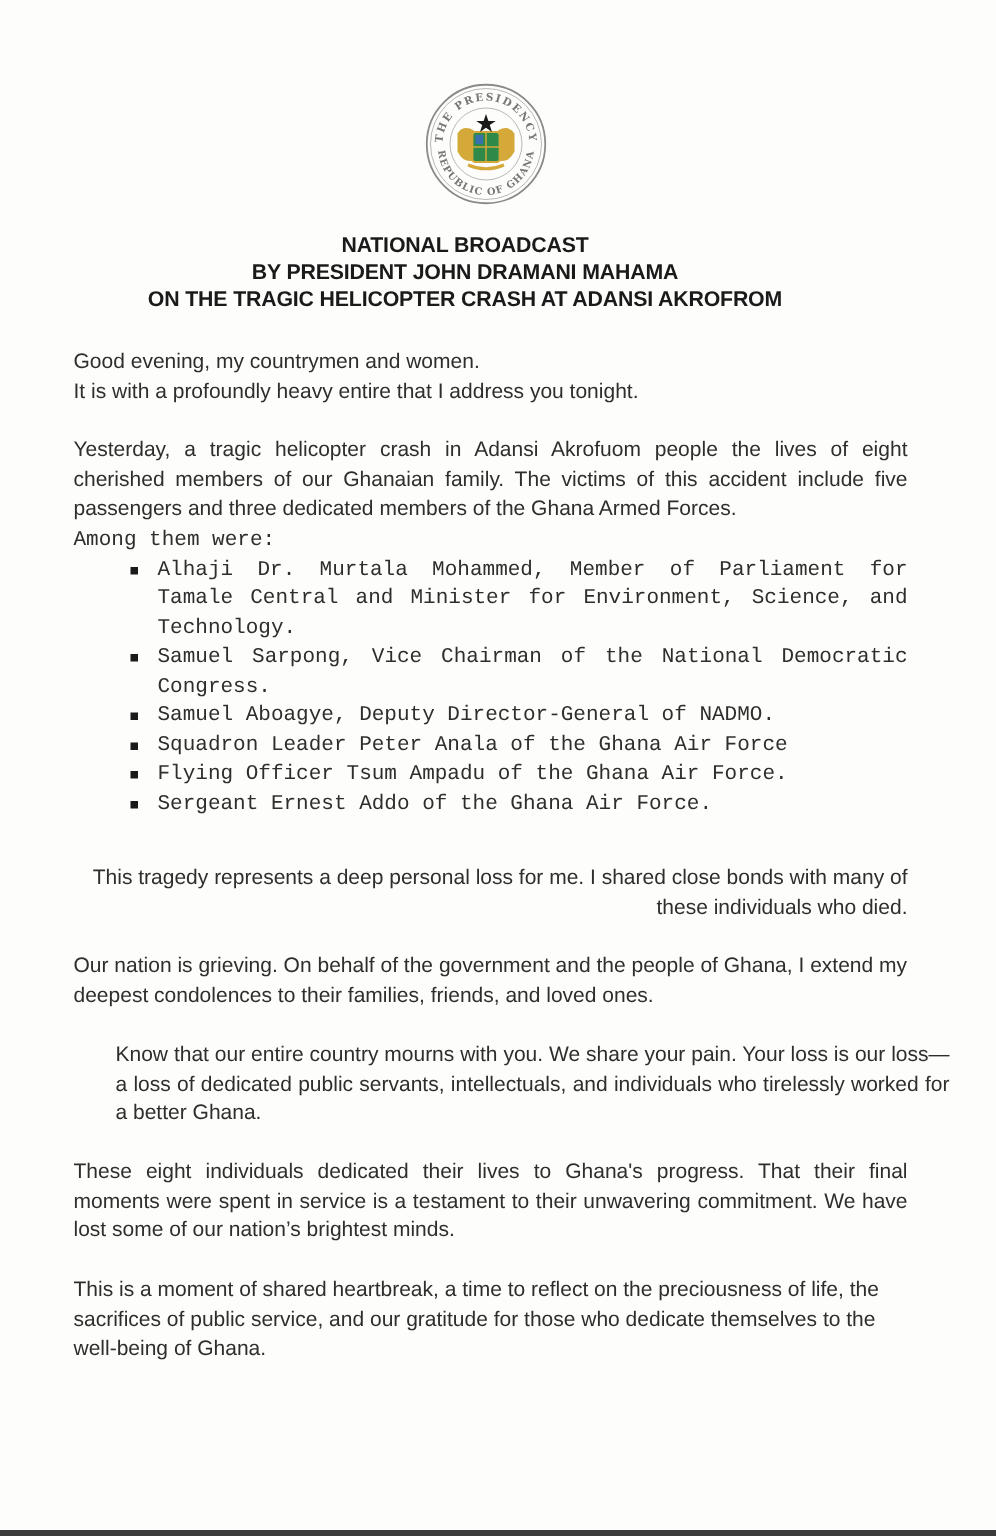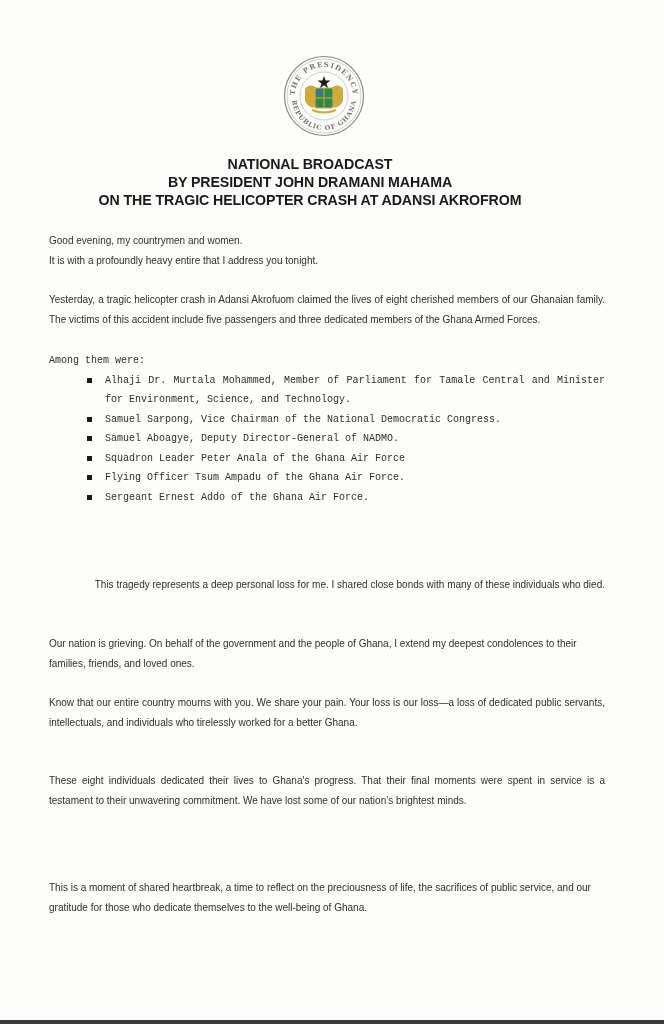"Good evening, my countrymen and" .body-text { font-size: 10px -> 14px }
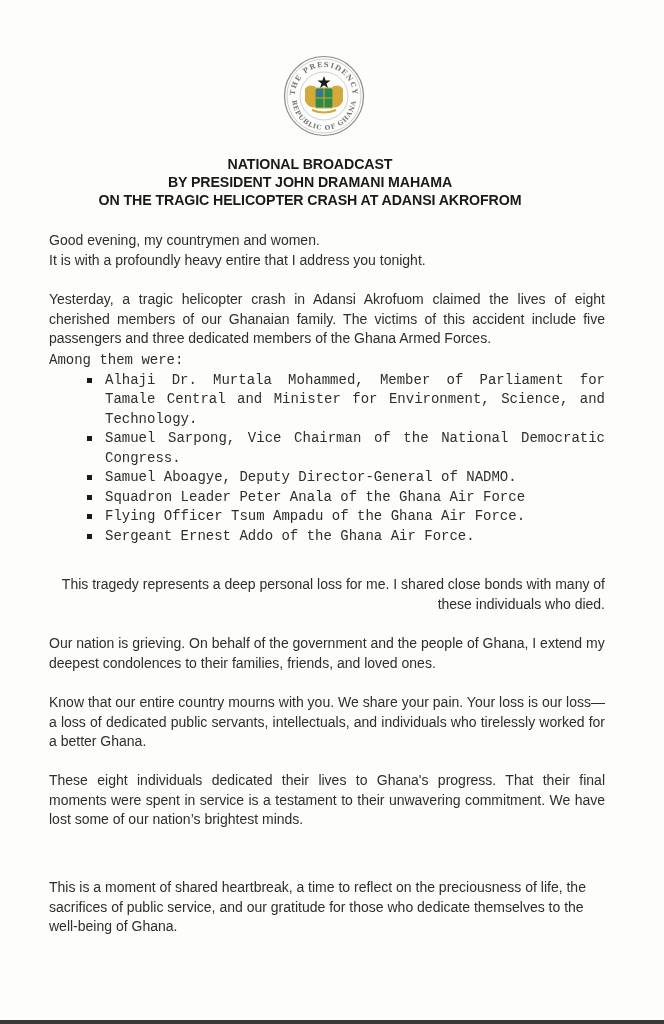"Yesterday, a tragic helicopter crash" div.body-text { text: claimed -> people }
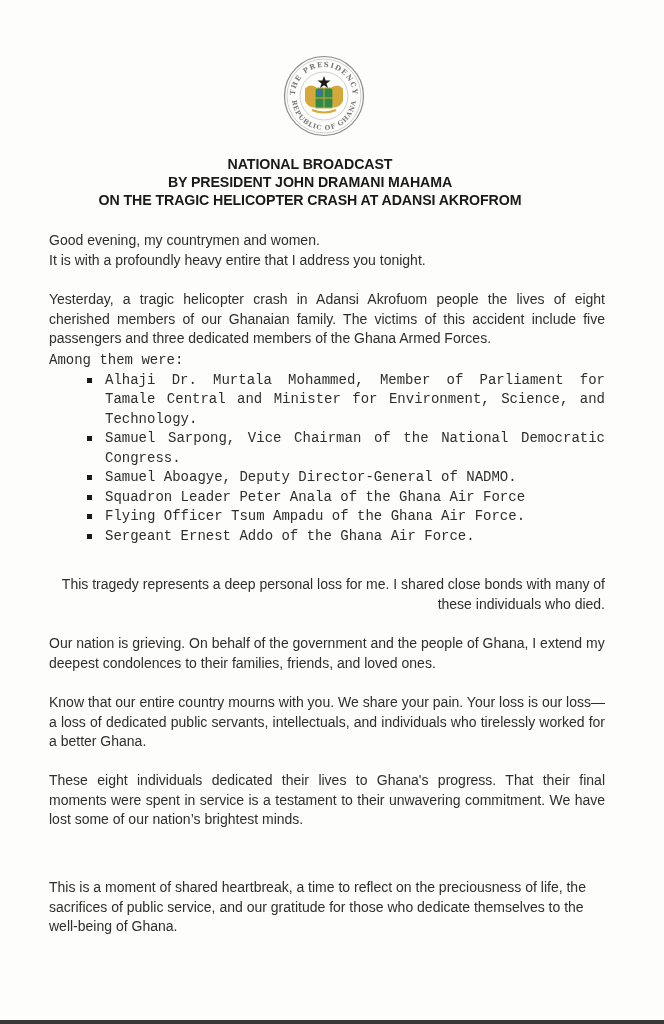"Know that our entire country" .p6 { margin-left: none -> 28px }
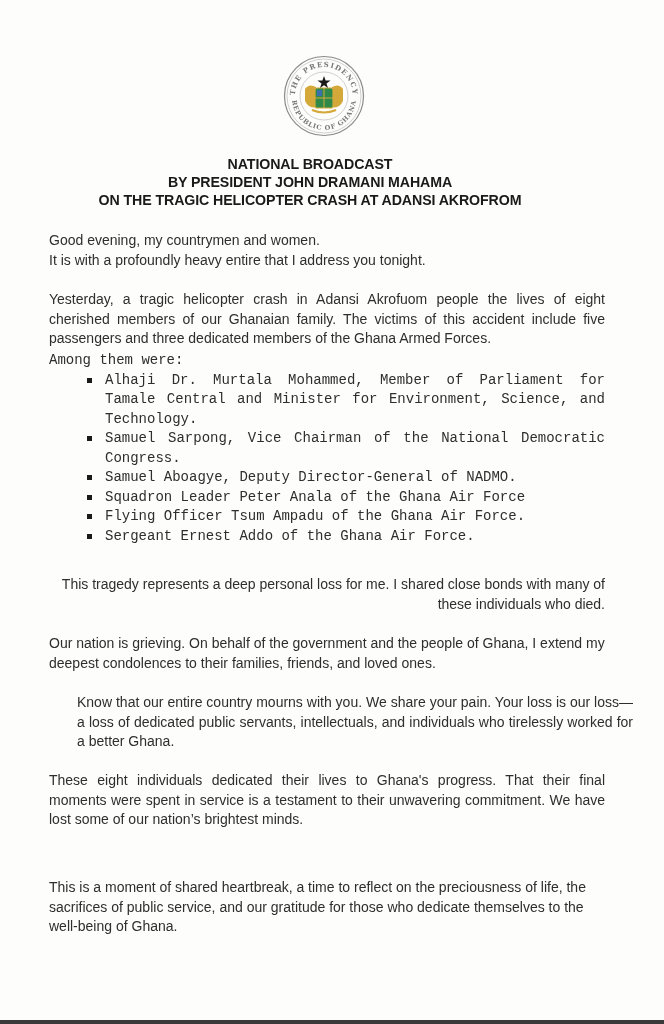"This is a moment of" .p8 { top: 878px -> 850px }
